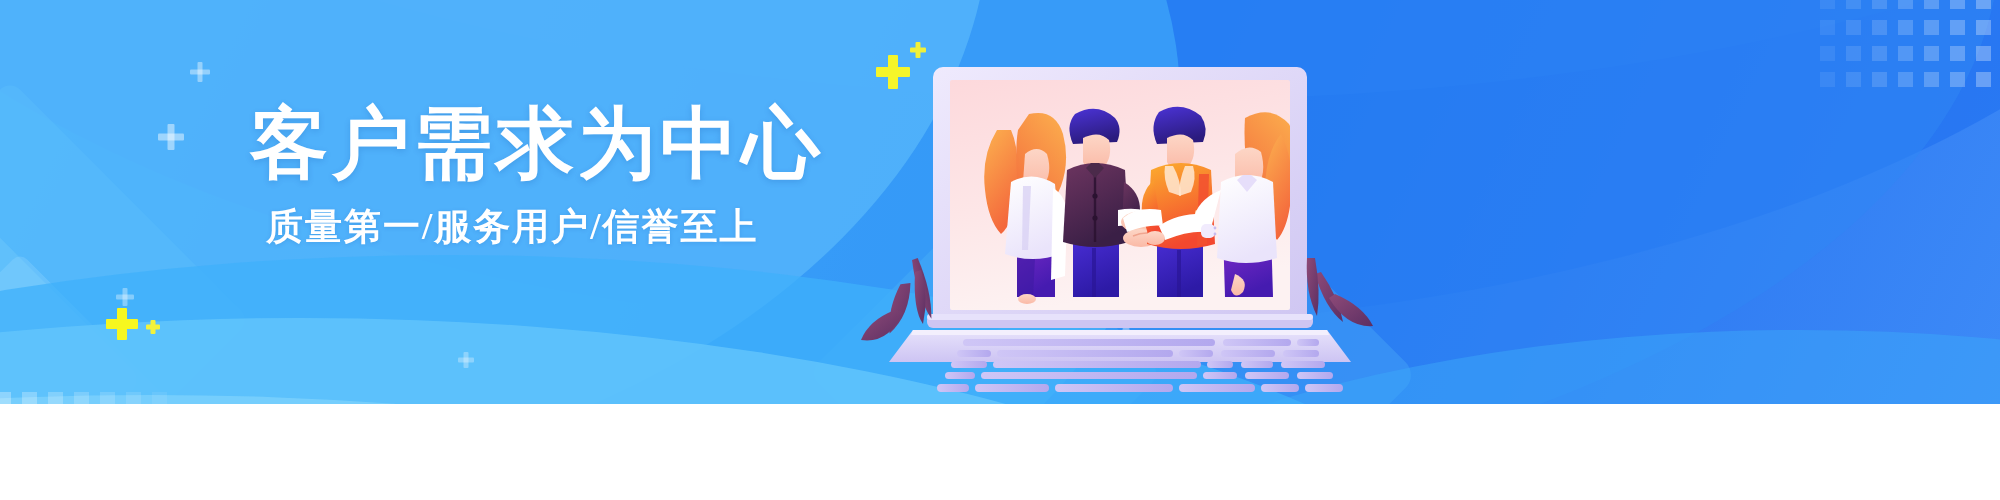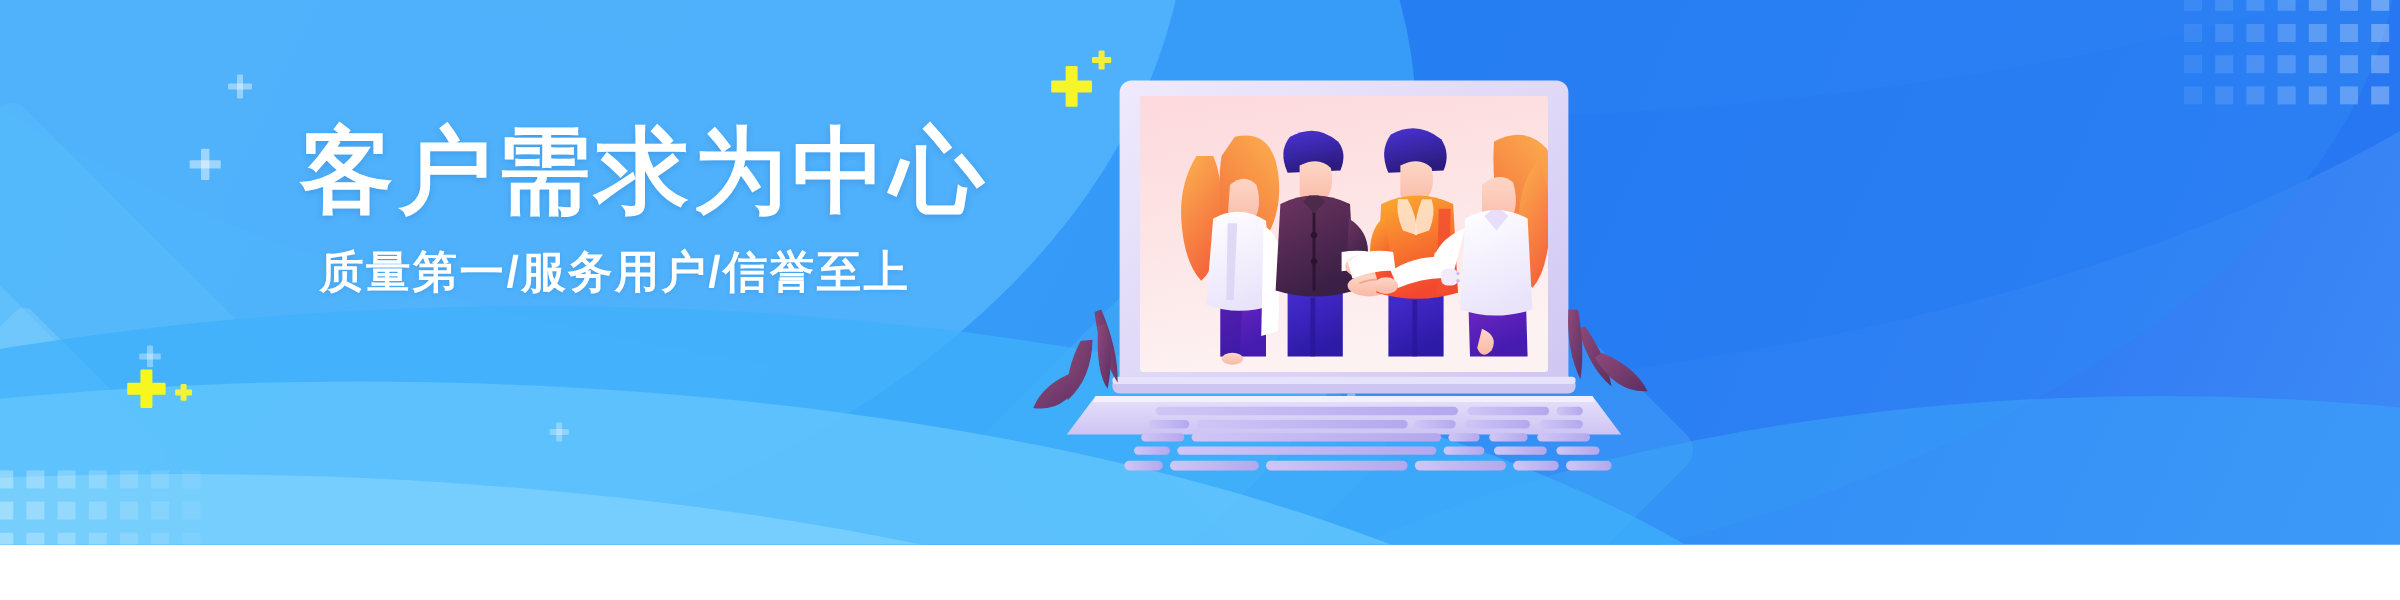"客户需求为中心" #banner { height: 454px -> 404px }
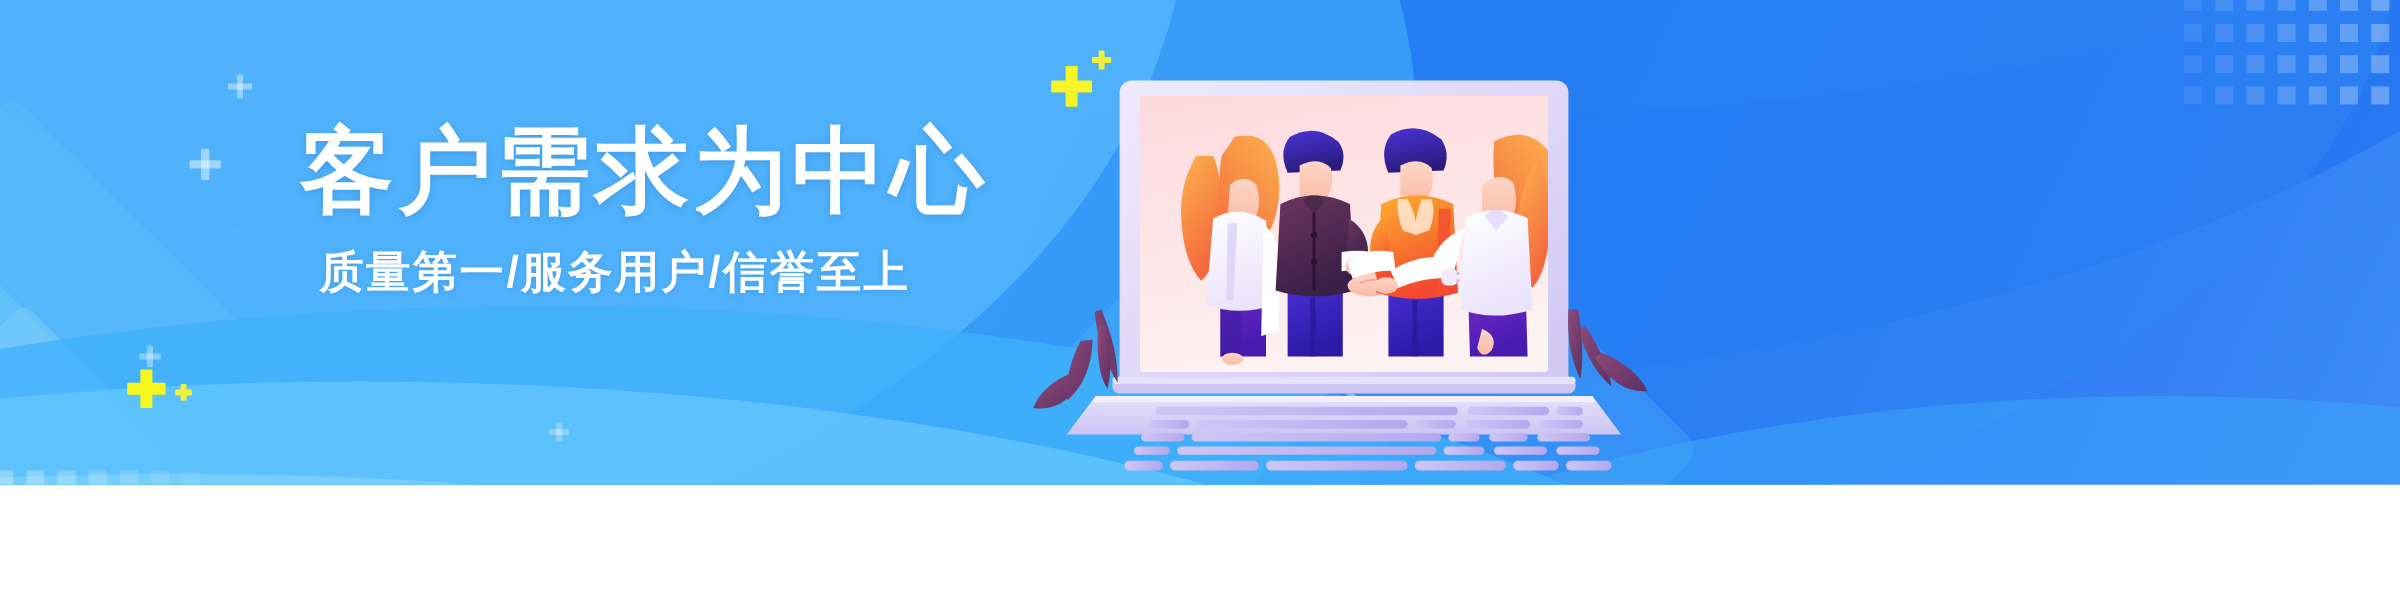"质量第一/服务用户/信誉至上" #sub-title { font-family: Liberation Sans, sans-serif -> Liberation Serif, serif }
